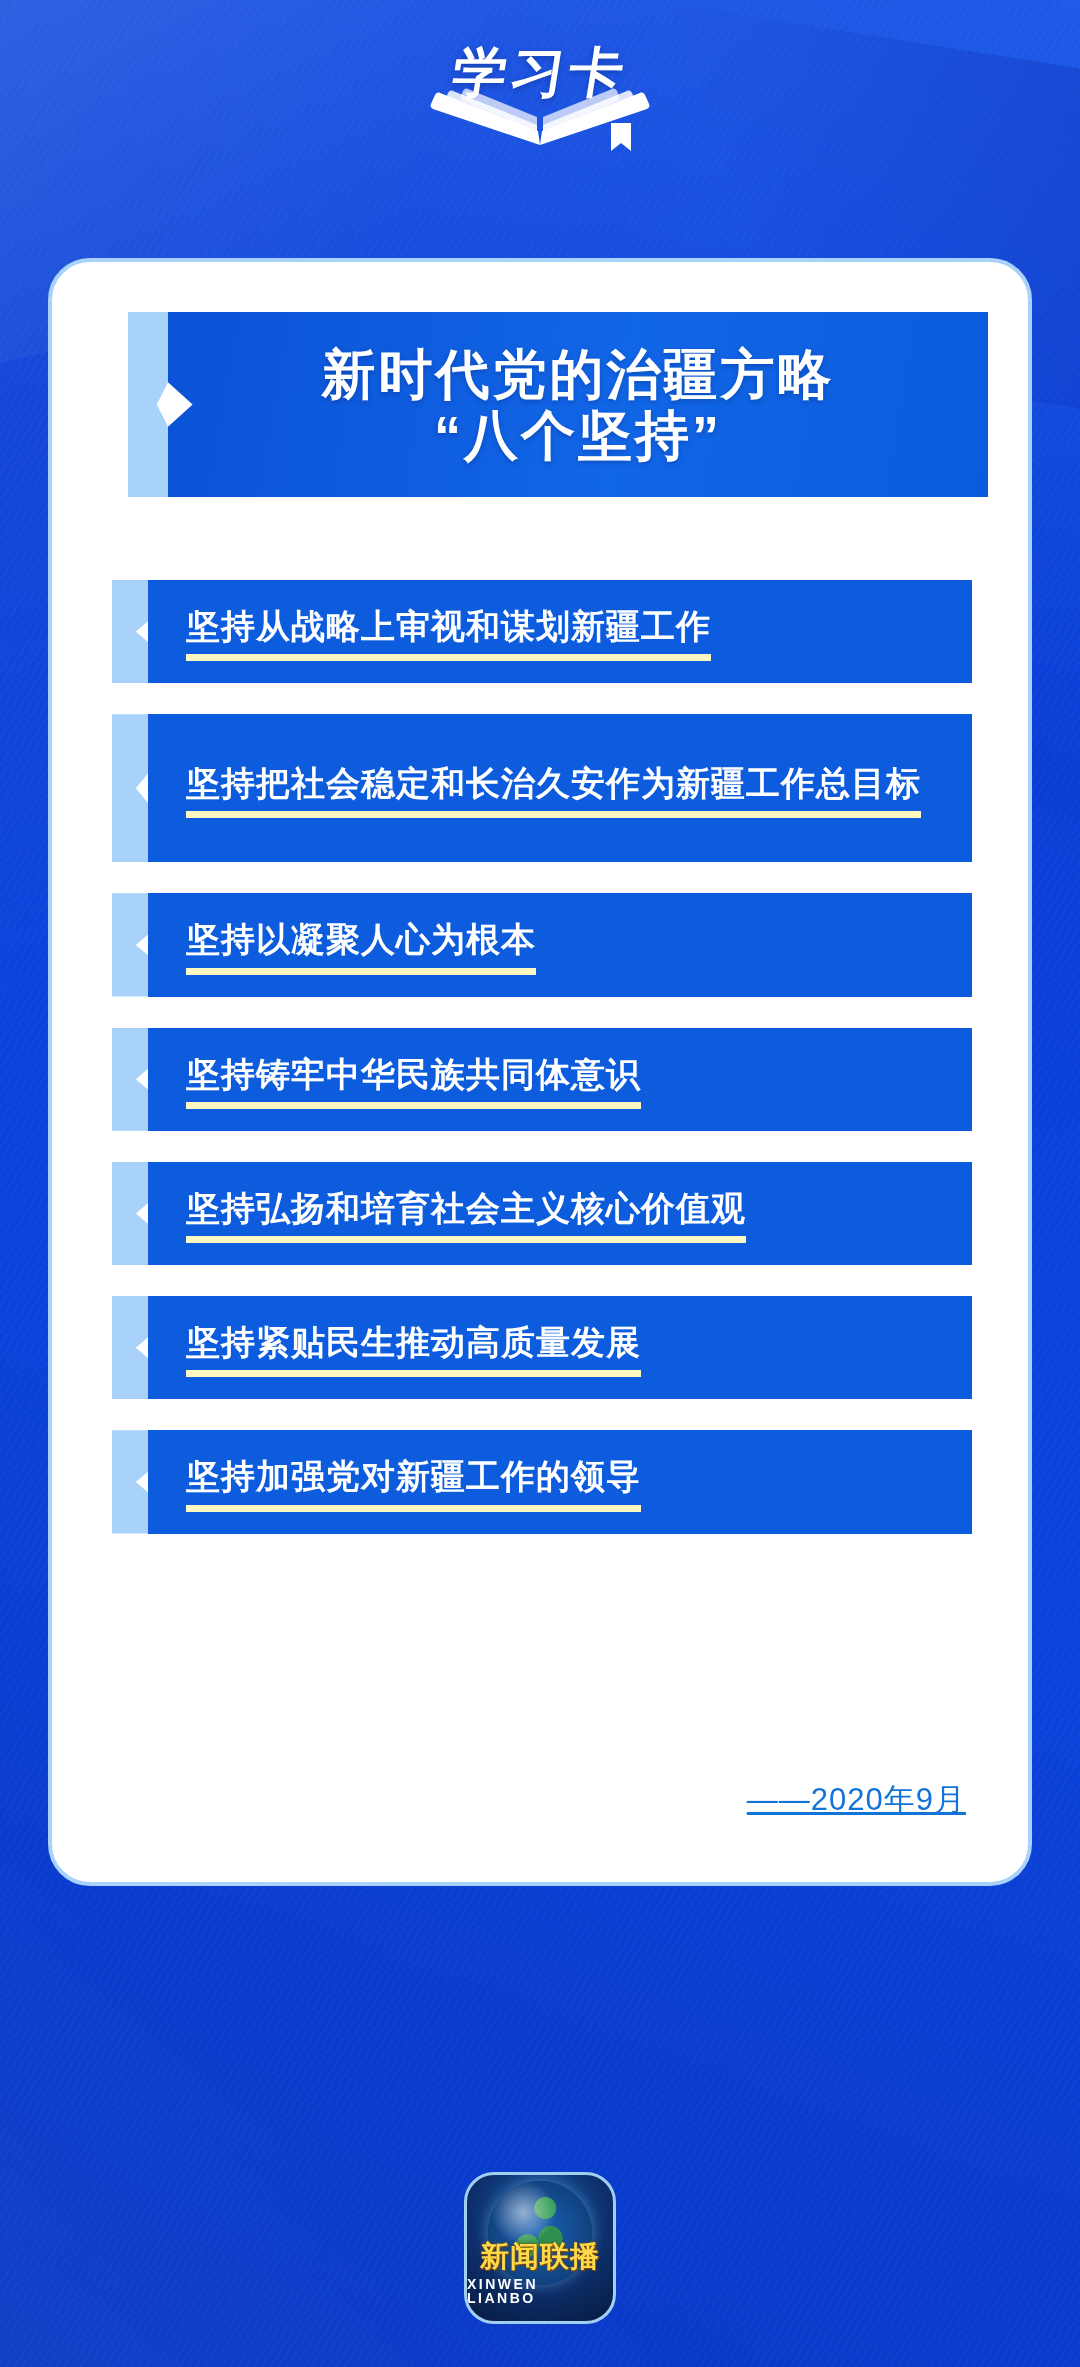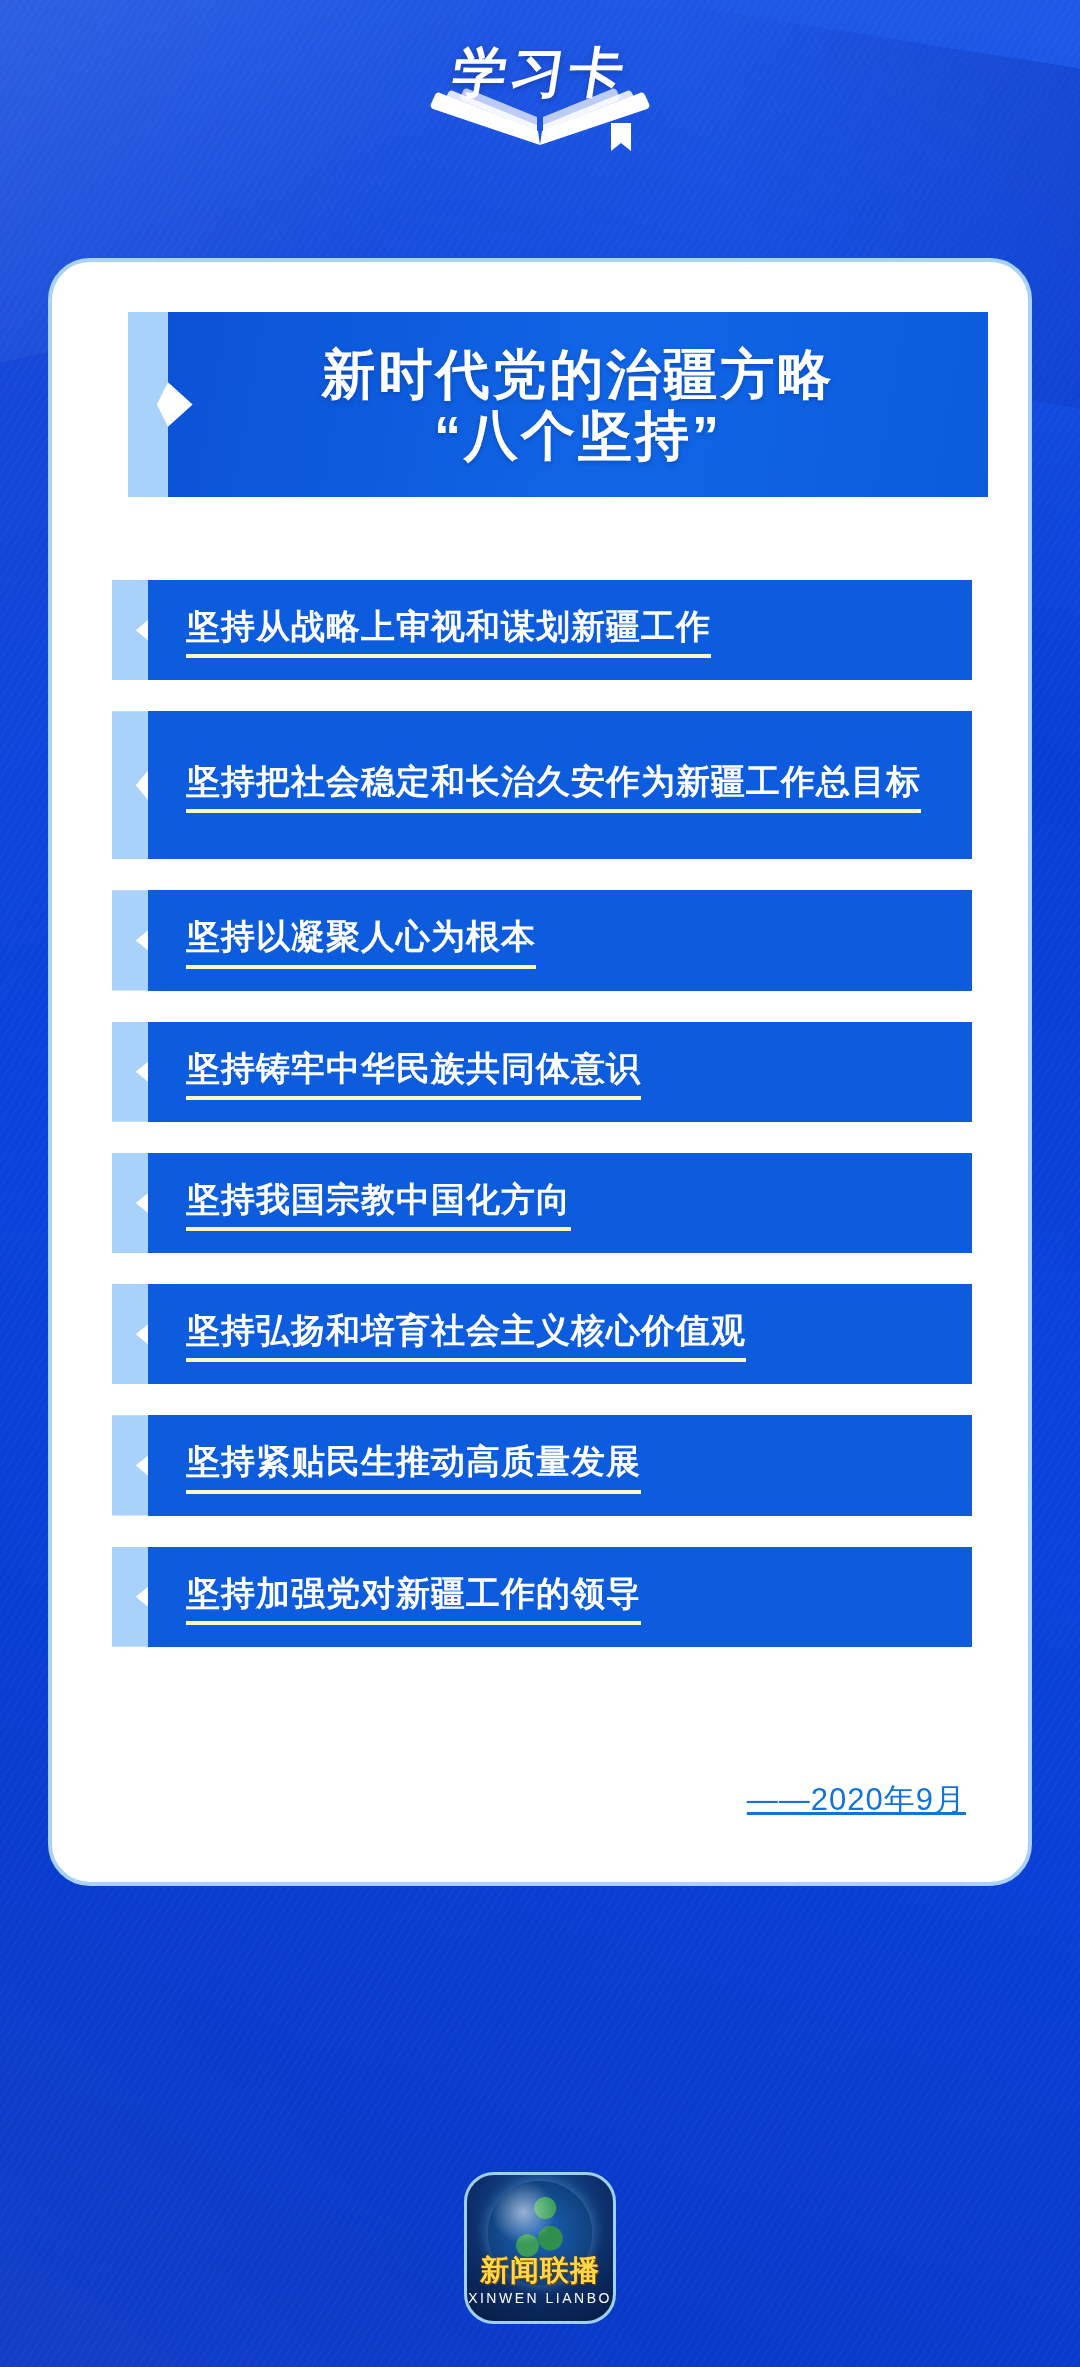"坚持从战略上审视和谋划新疆工作" .item-text { border-bottom: 4px solid #fef9c3 -> 7px solid #fef9c3 }
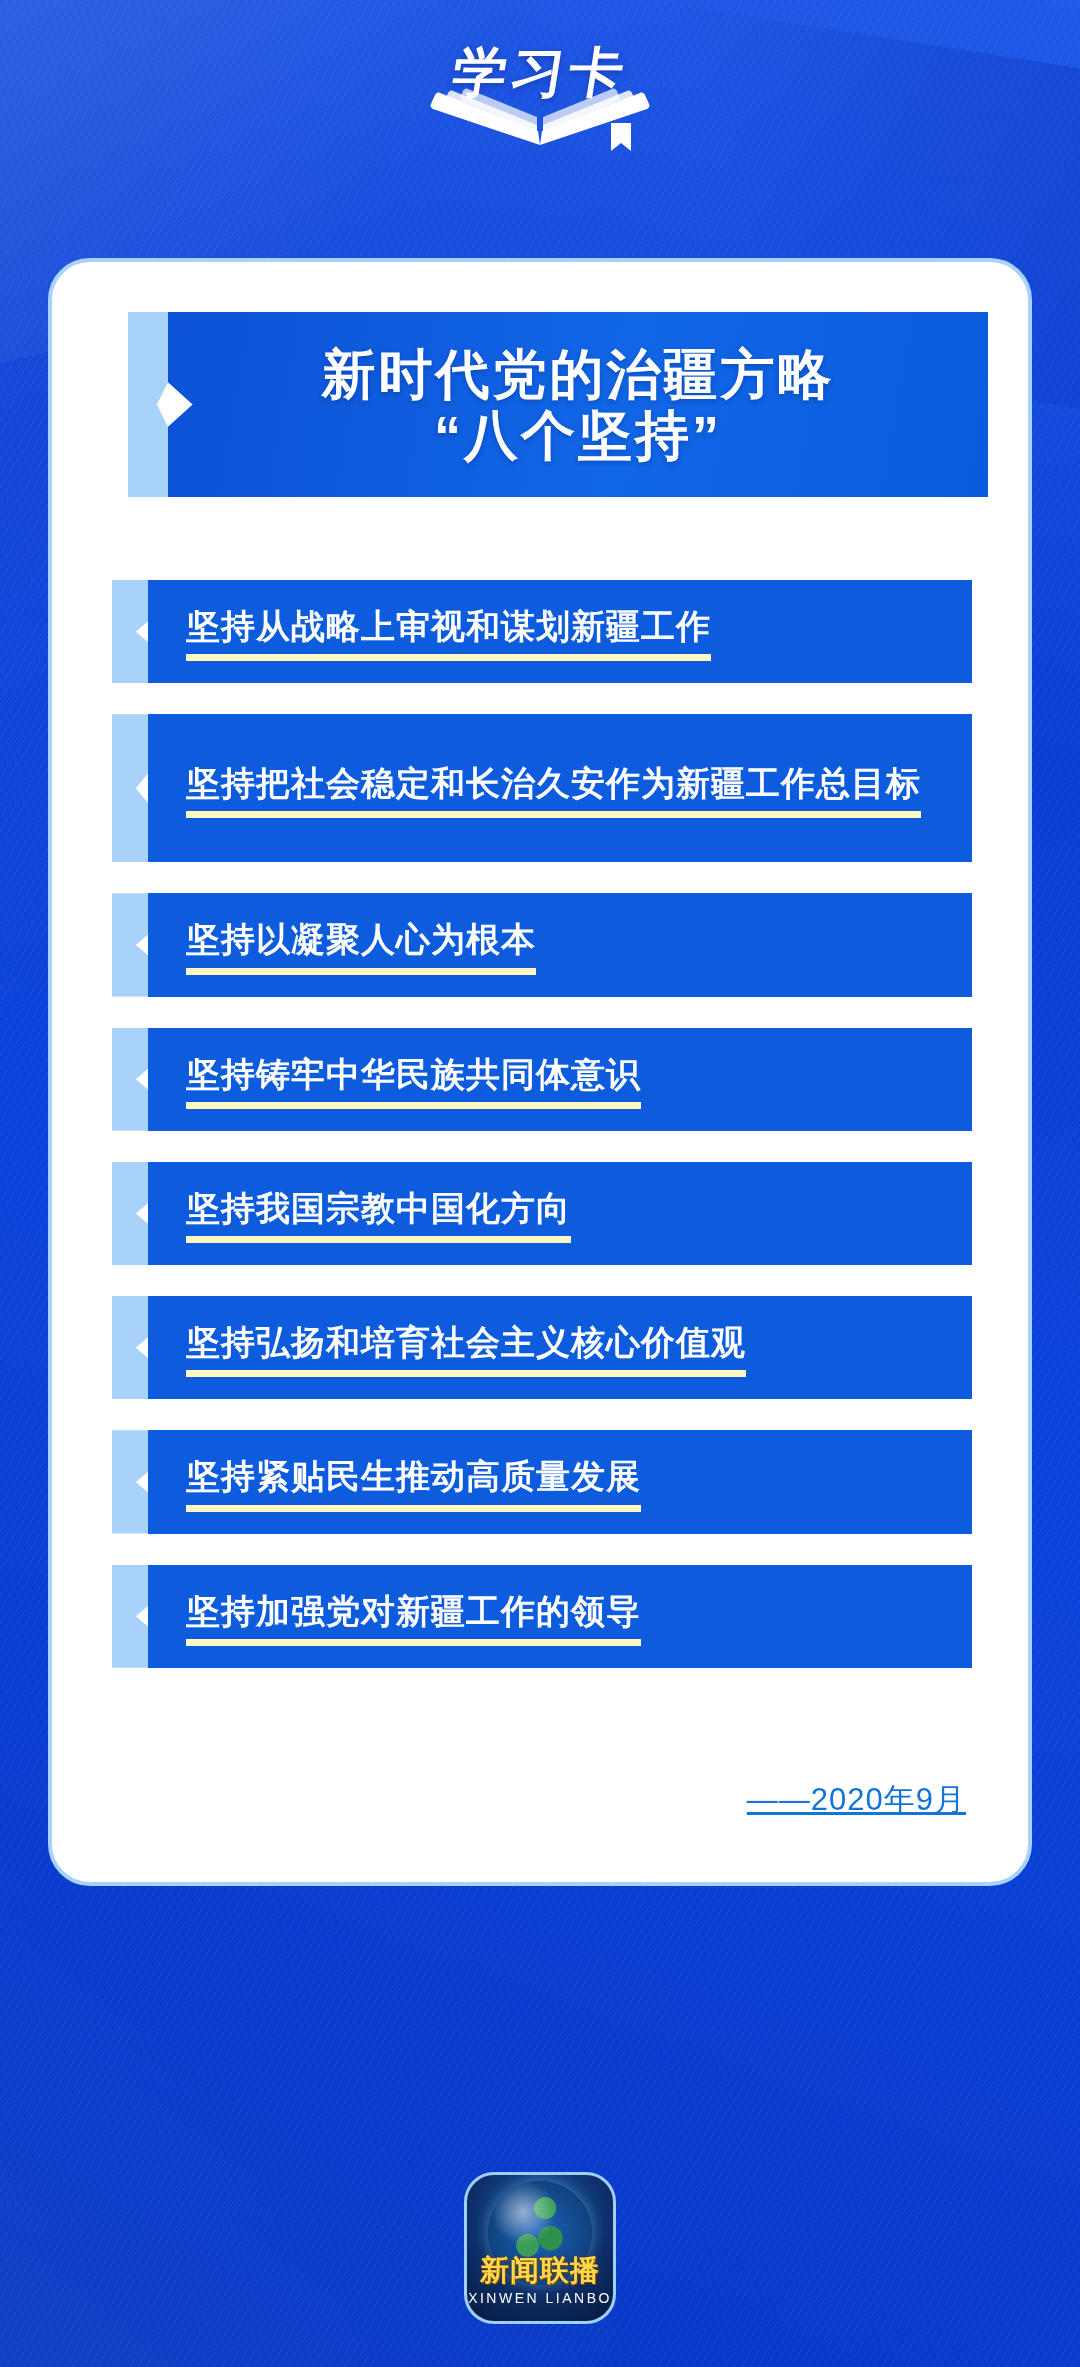"坚持我国宗教中国化方向" div.item { html: <div> <div></div> <div> <span>坚持我国宗教中国化方向</span> </div> </div> -> none }
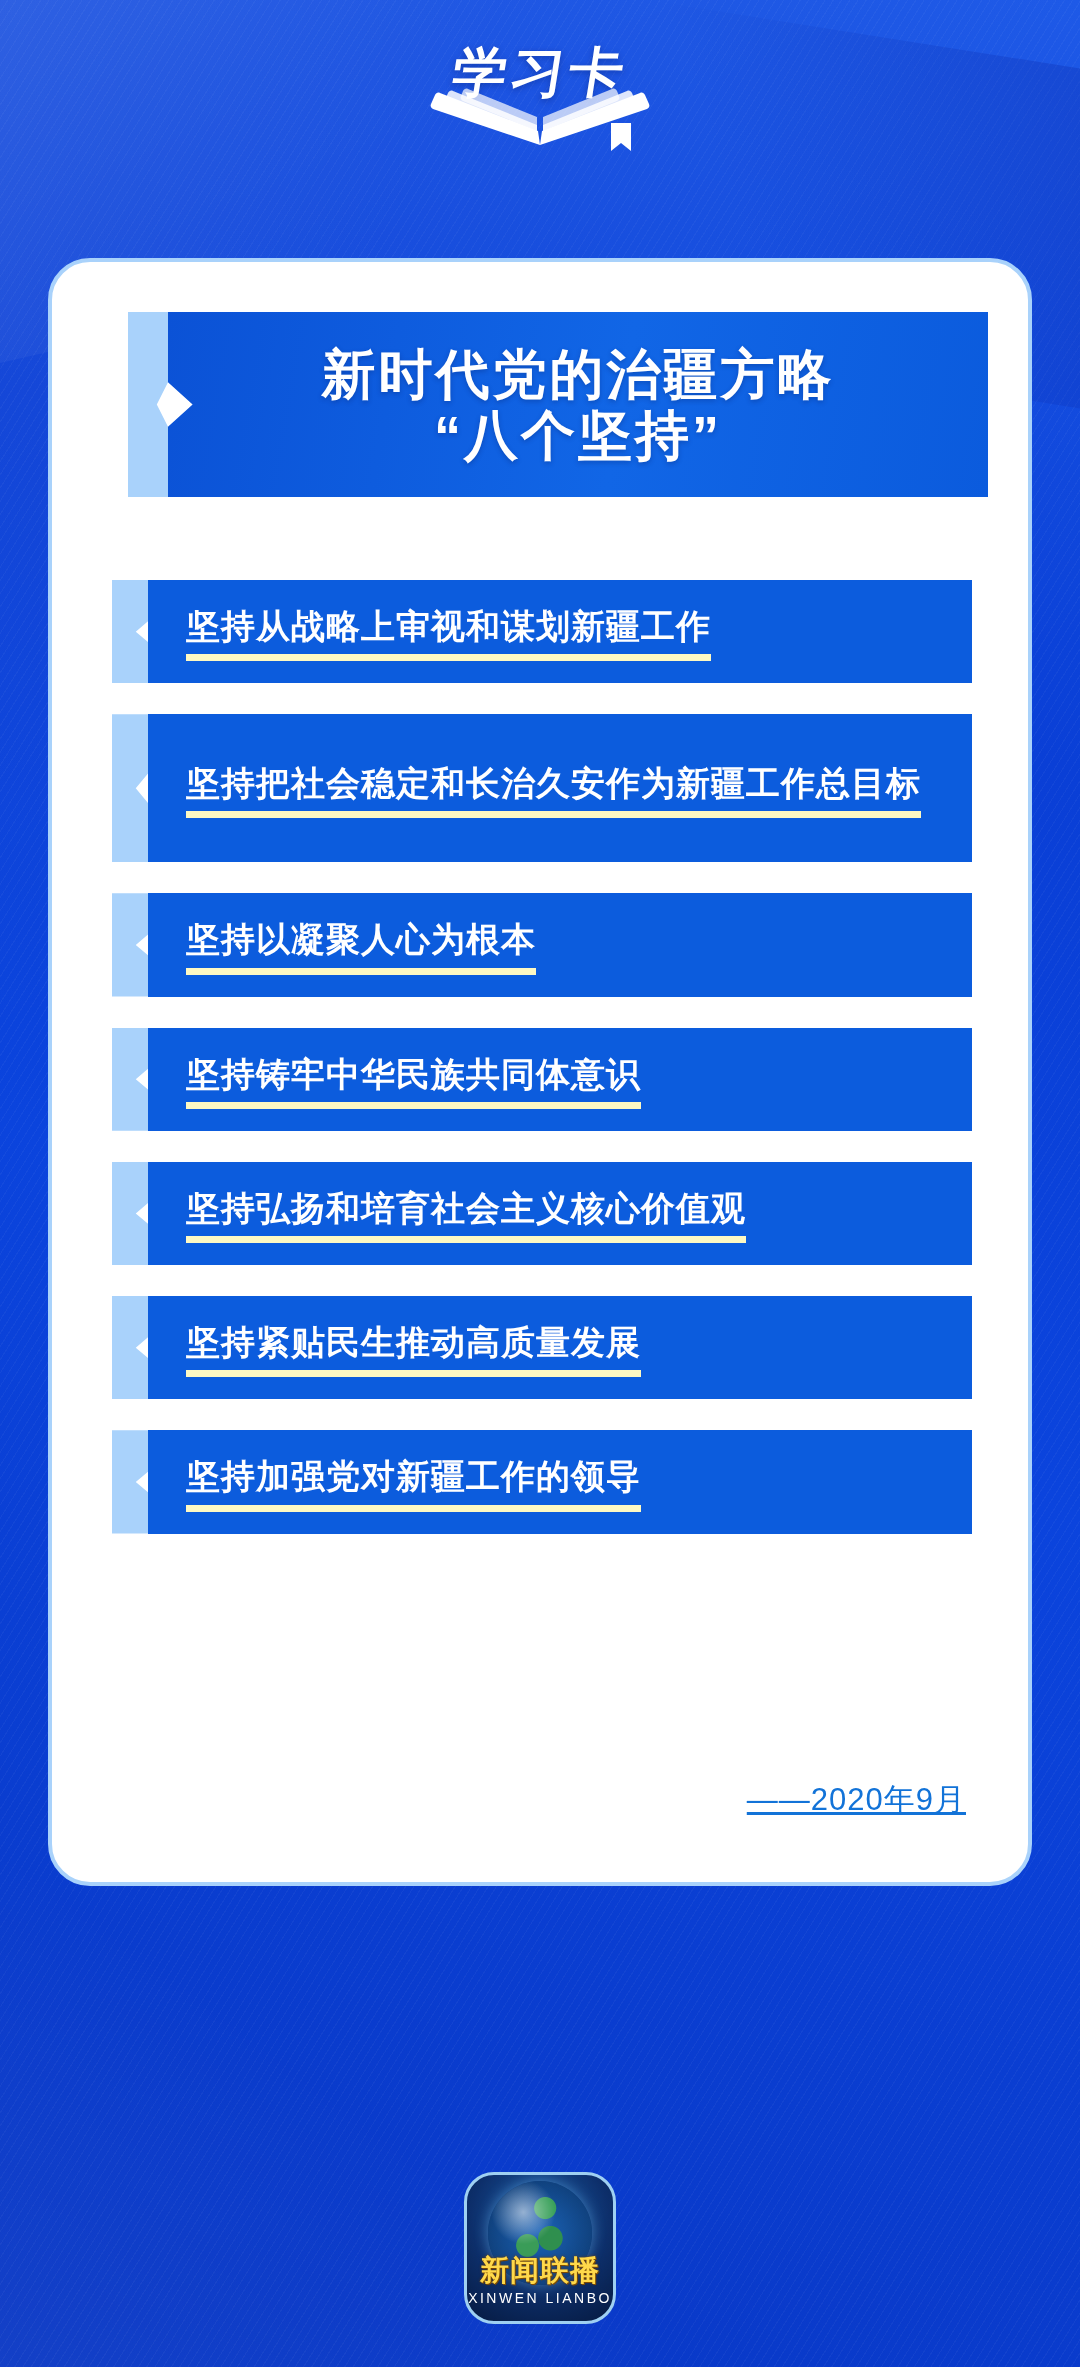"XINWEN LIANBO" .badge-en { font-weight: normal -> bold }
